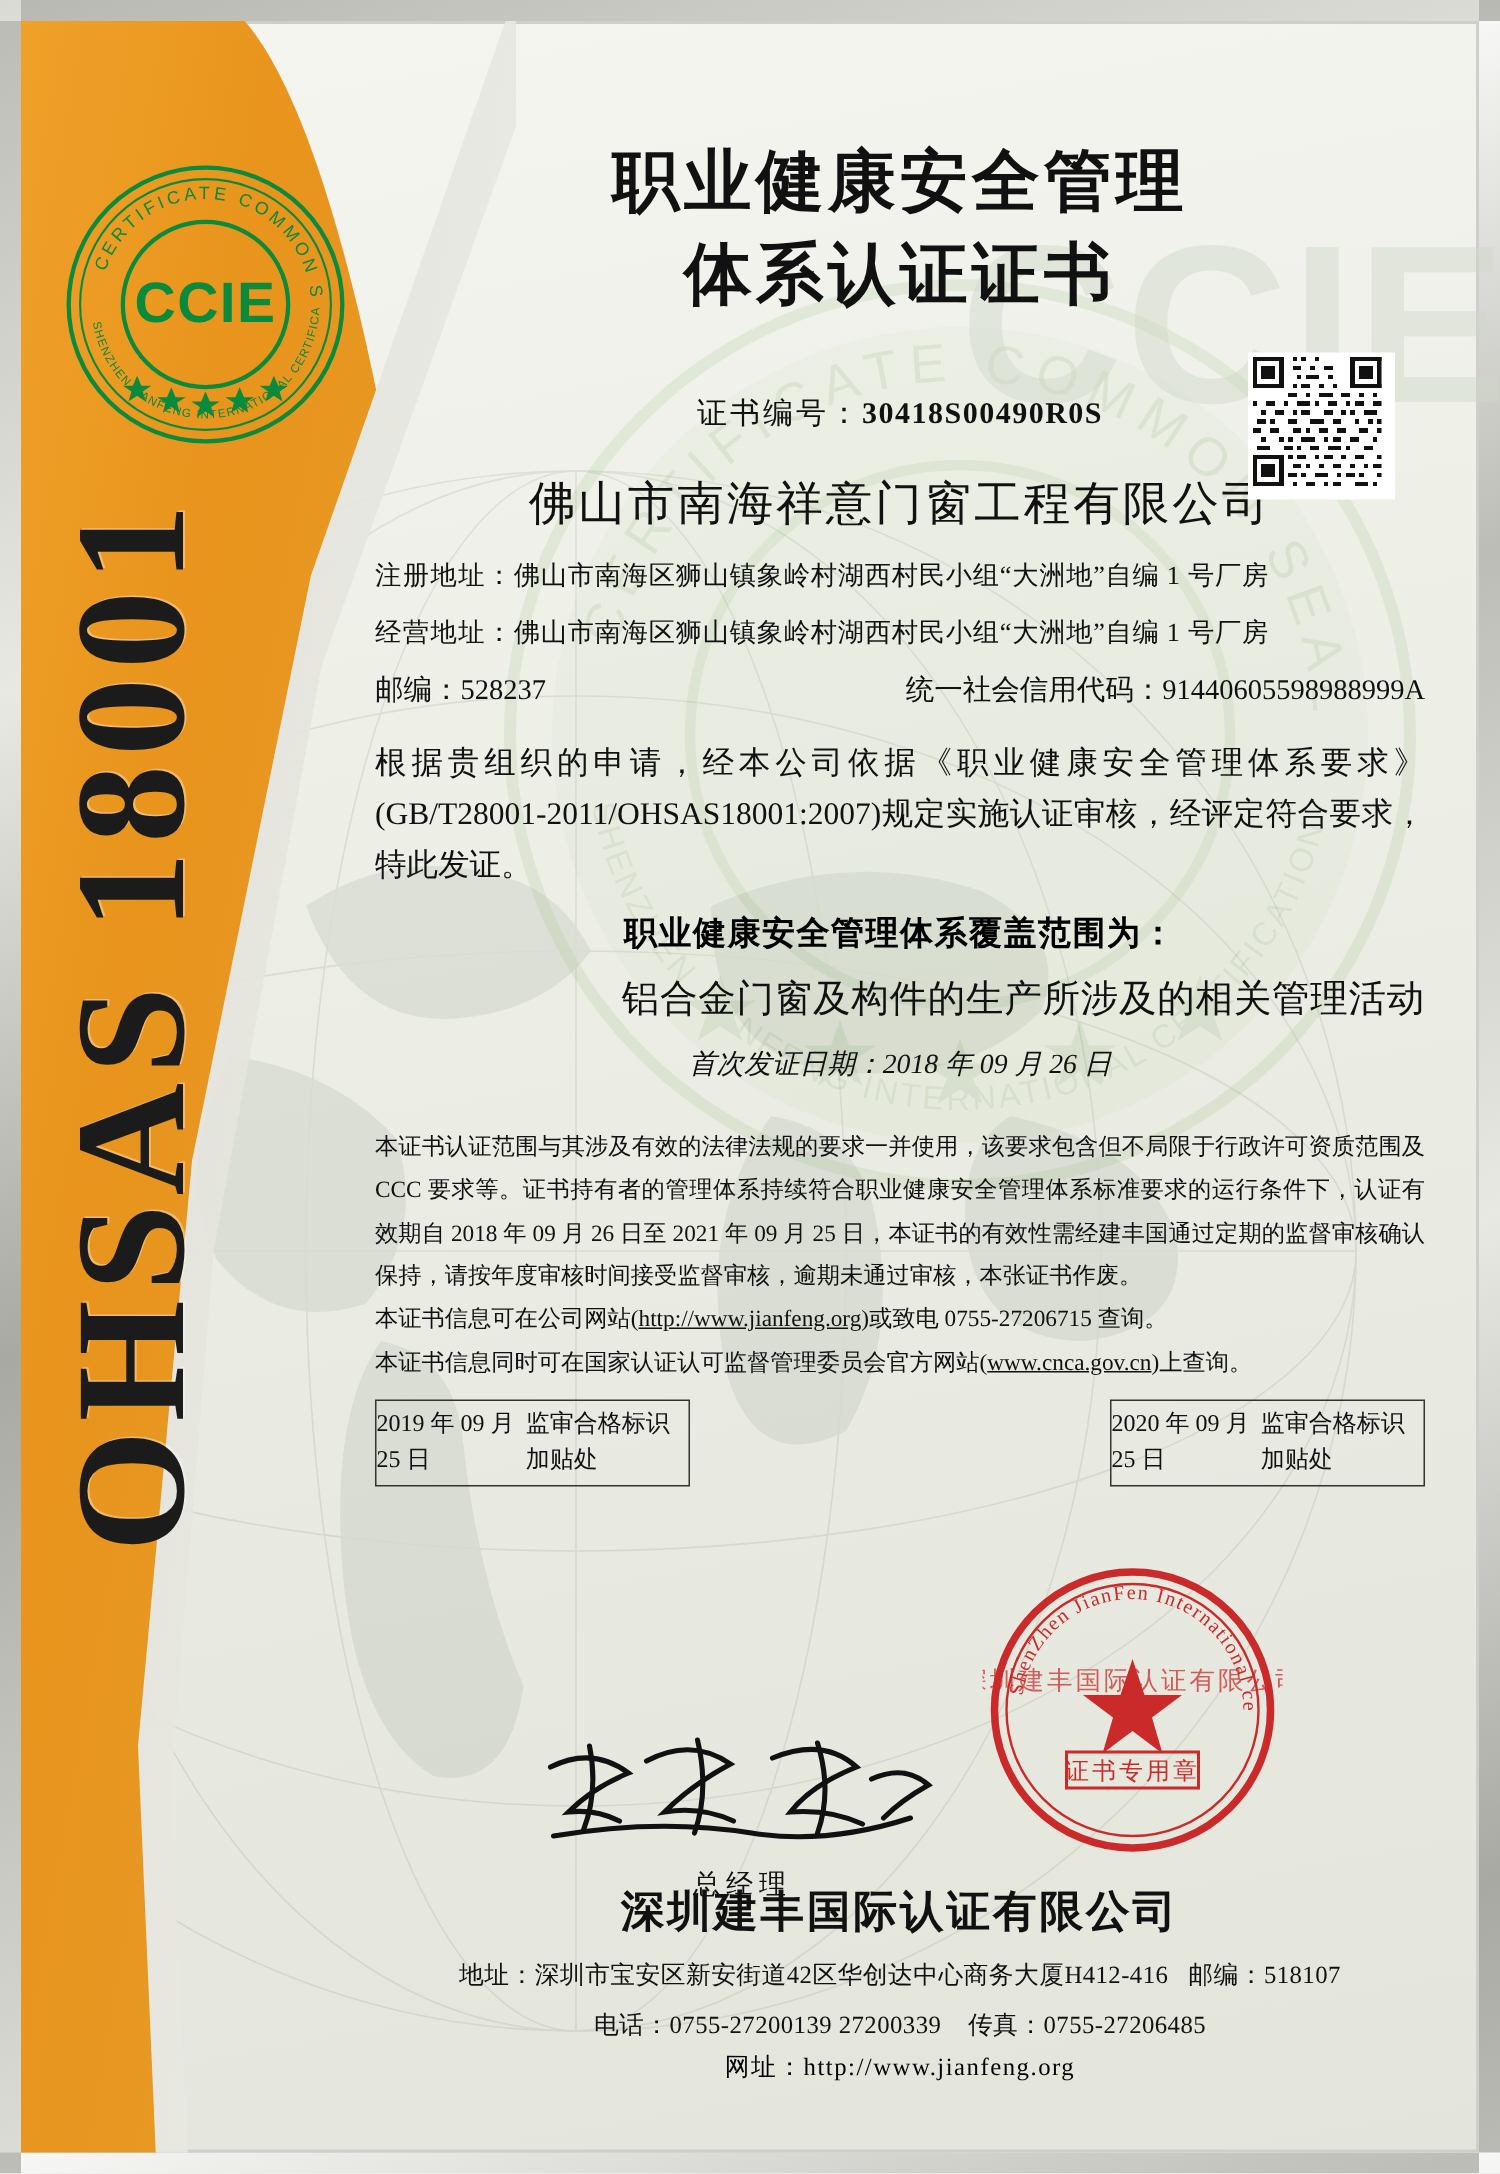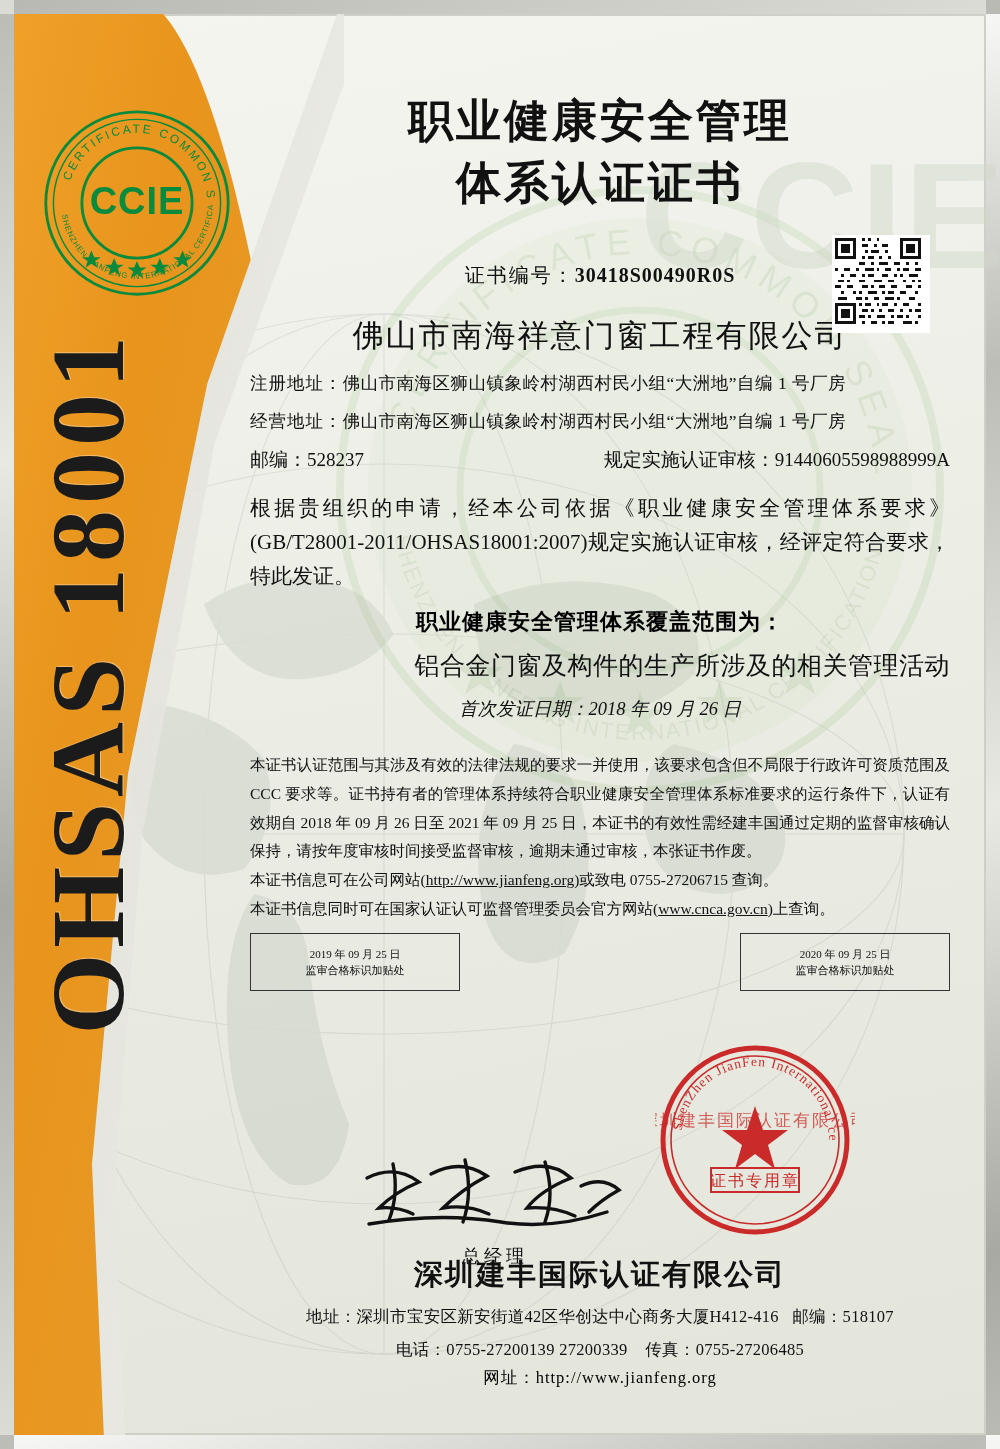"规定实施认证审核：" span { text: 规定实施认证审核 -> 统一社会信用代码 }
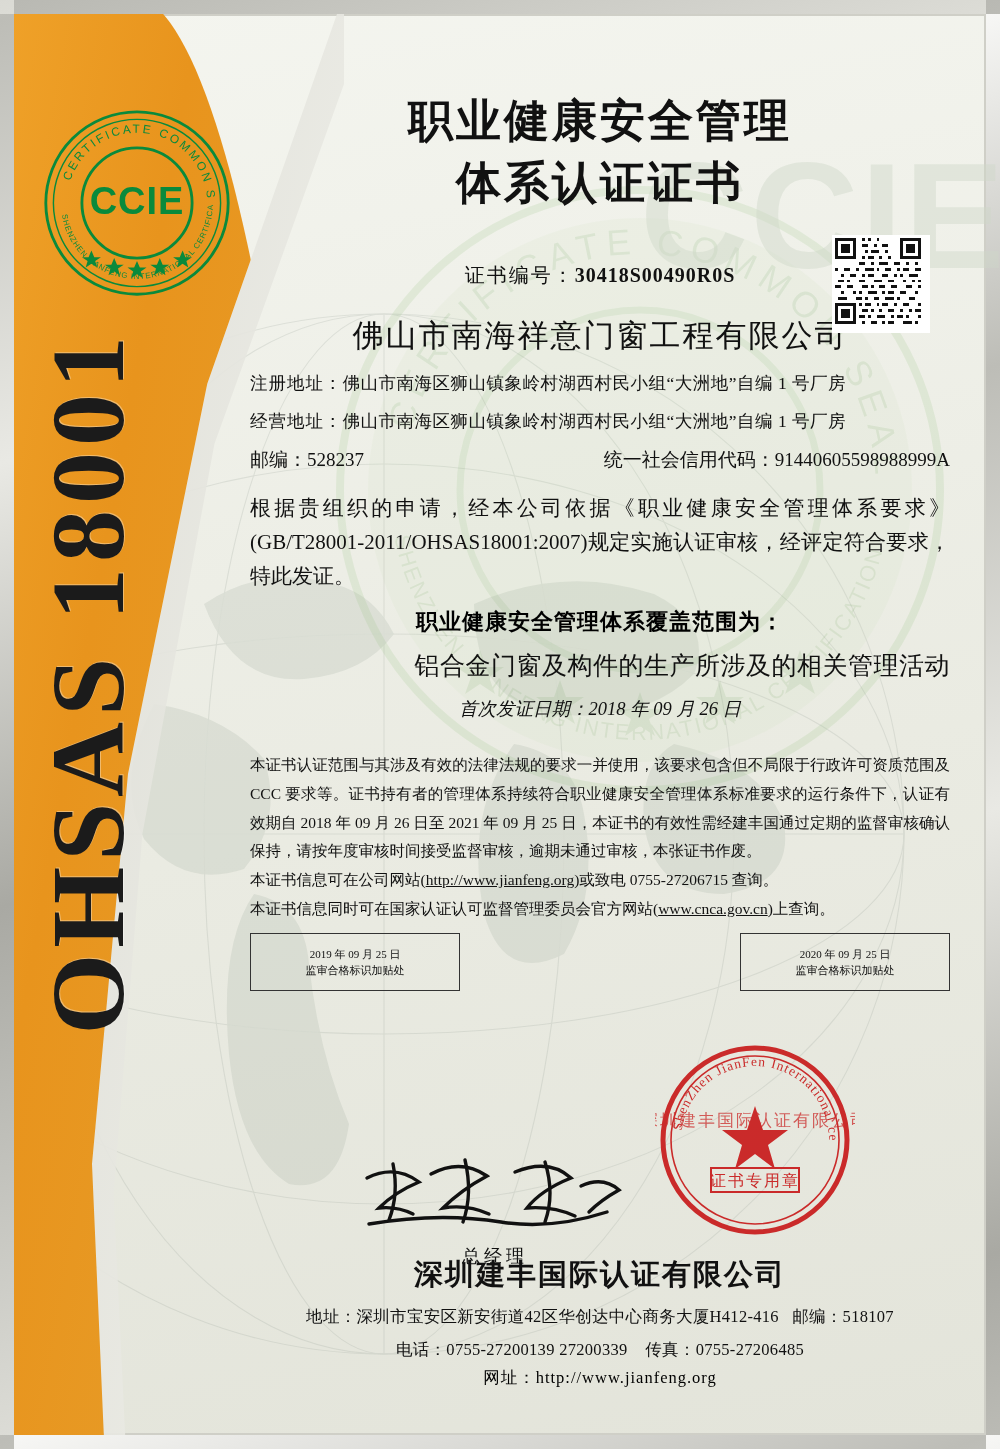"2019 年 09 月 25" .stamp-box { flex-direction: column -> row; font-size: 11px -> 16px }
